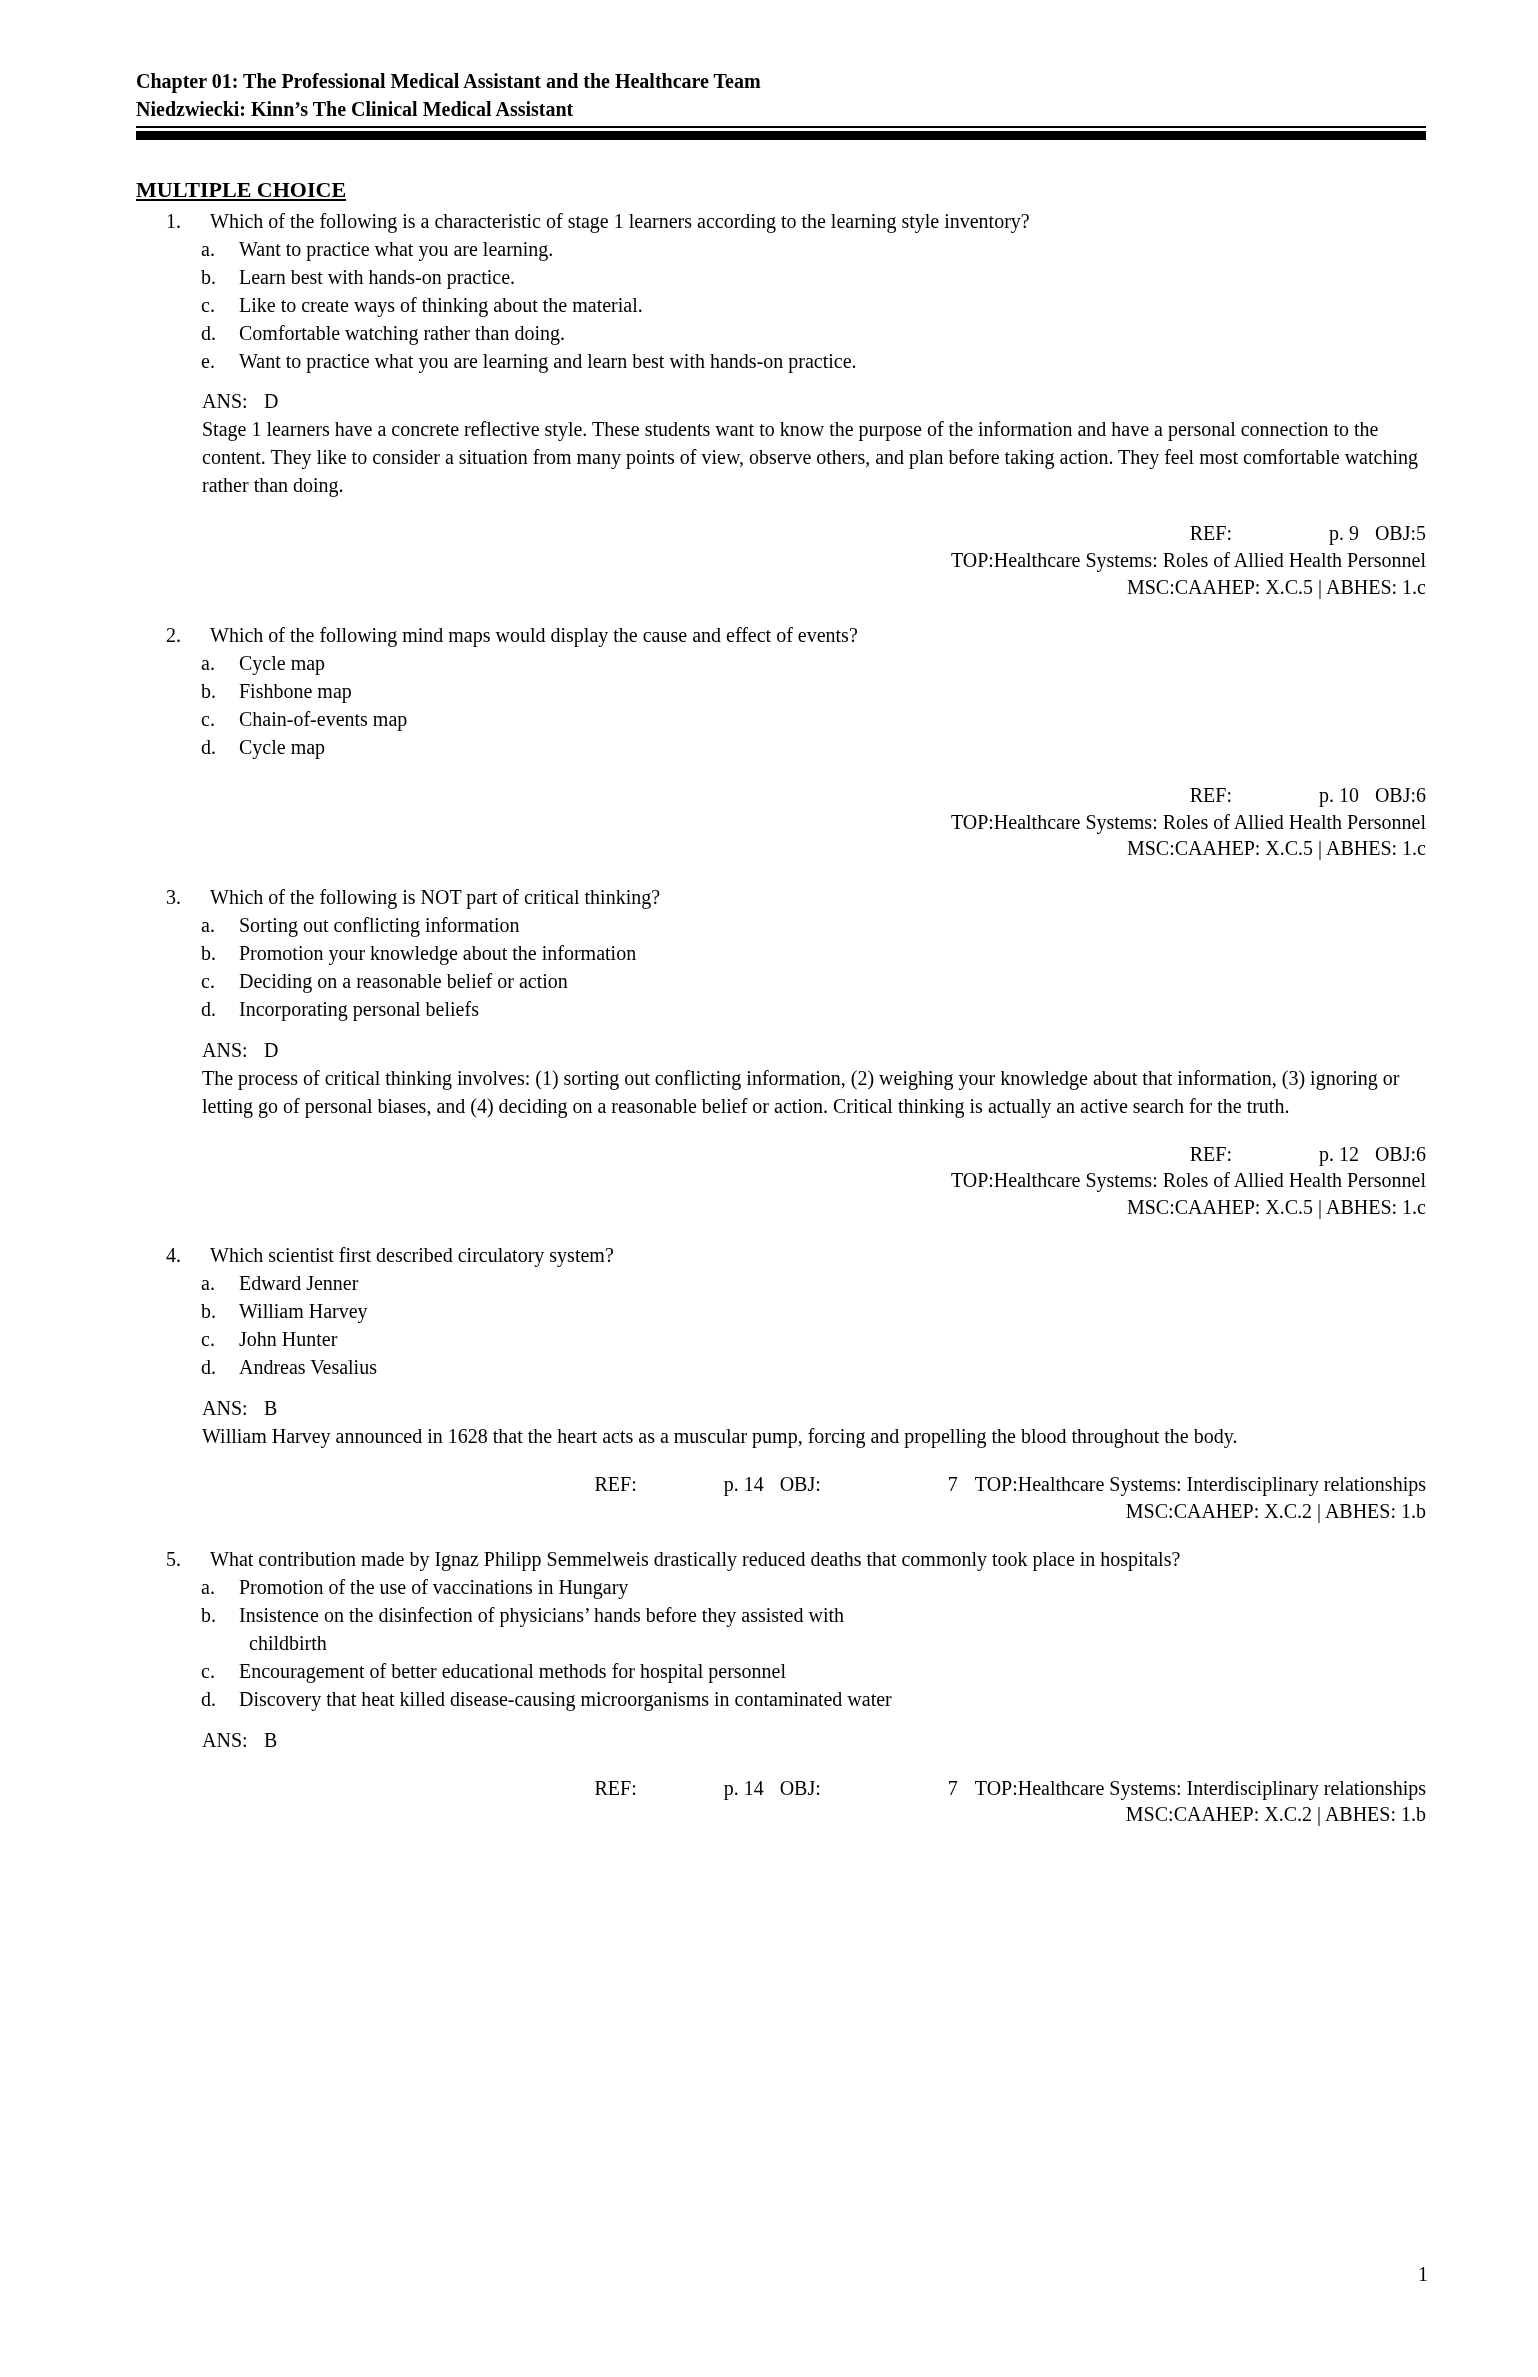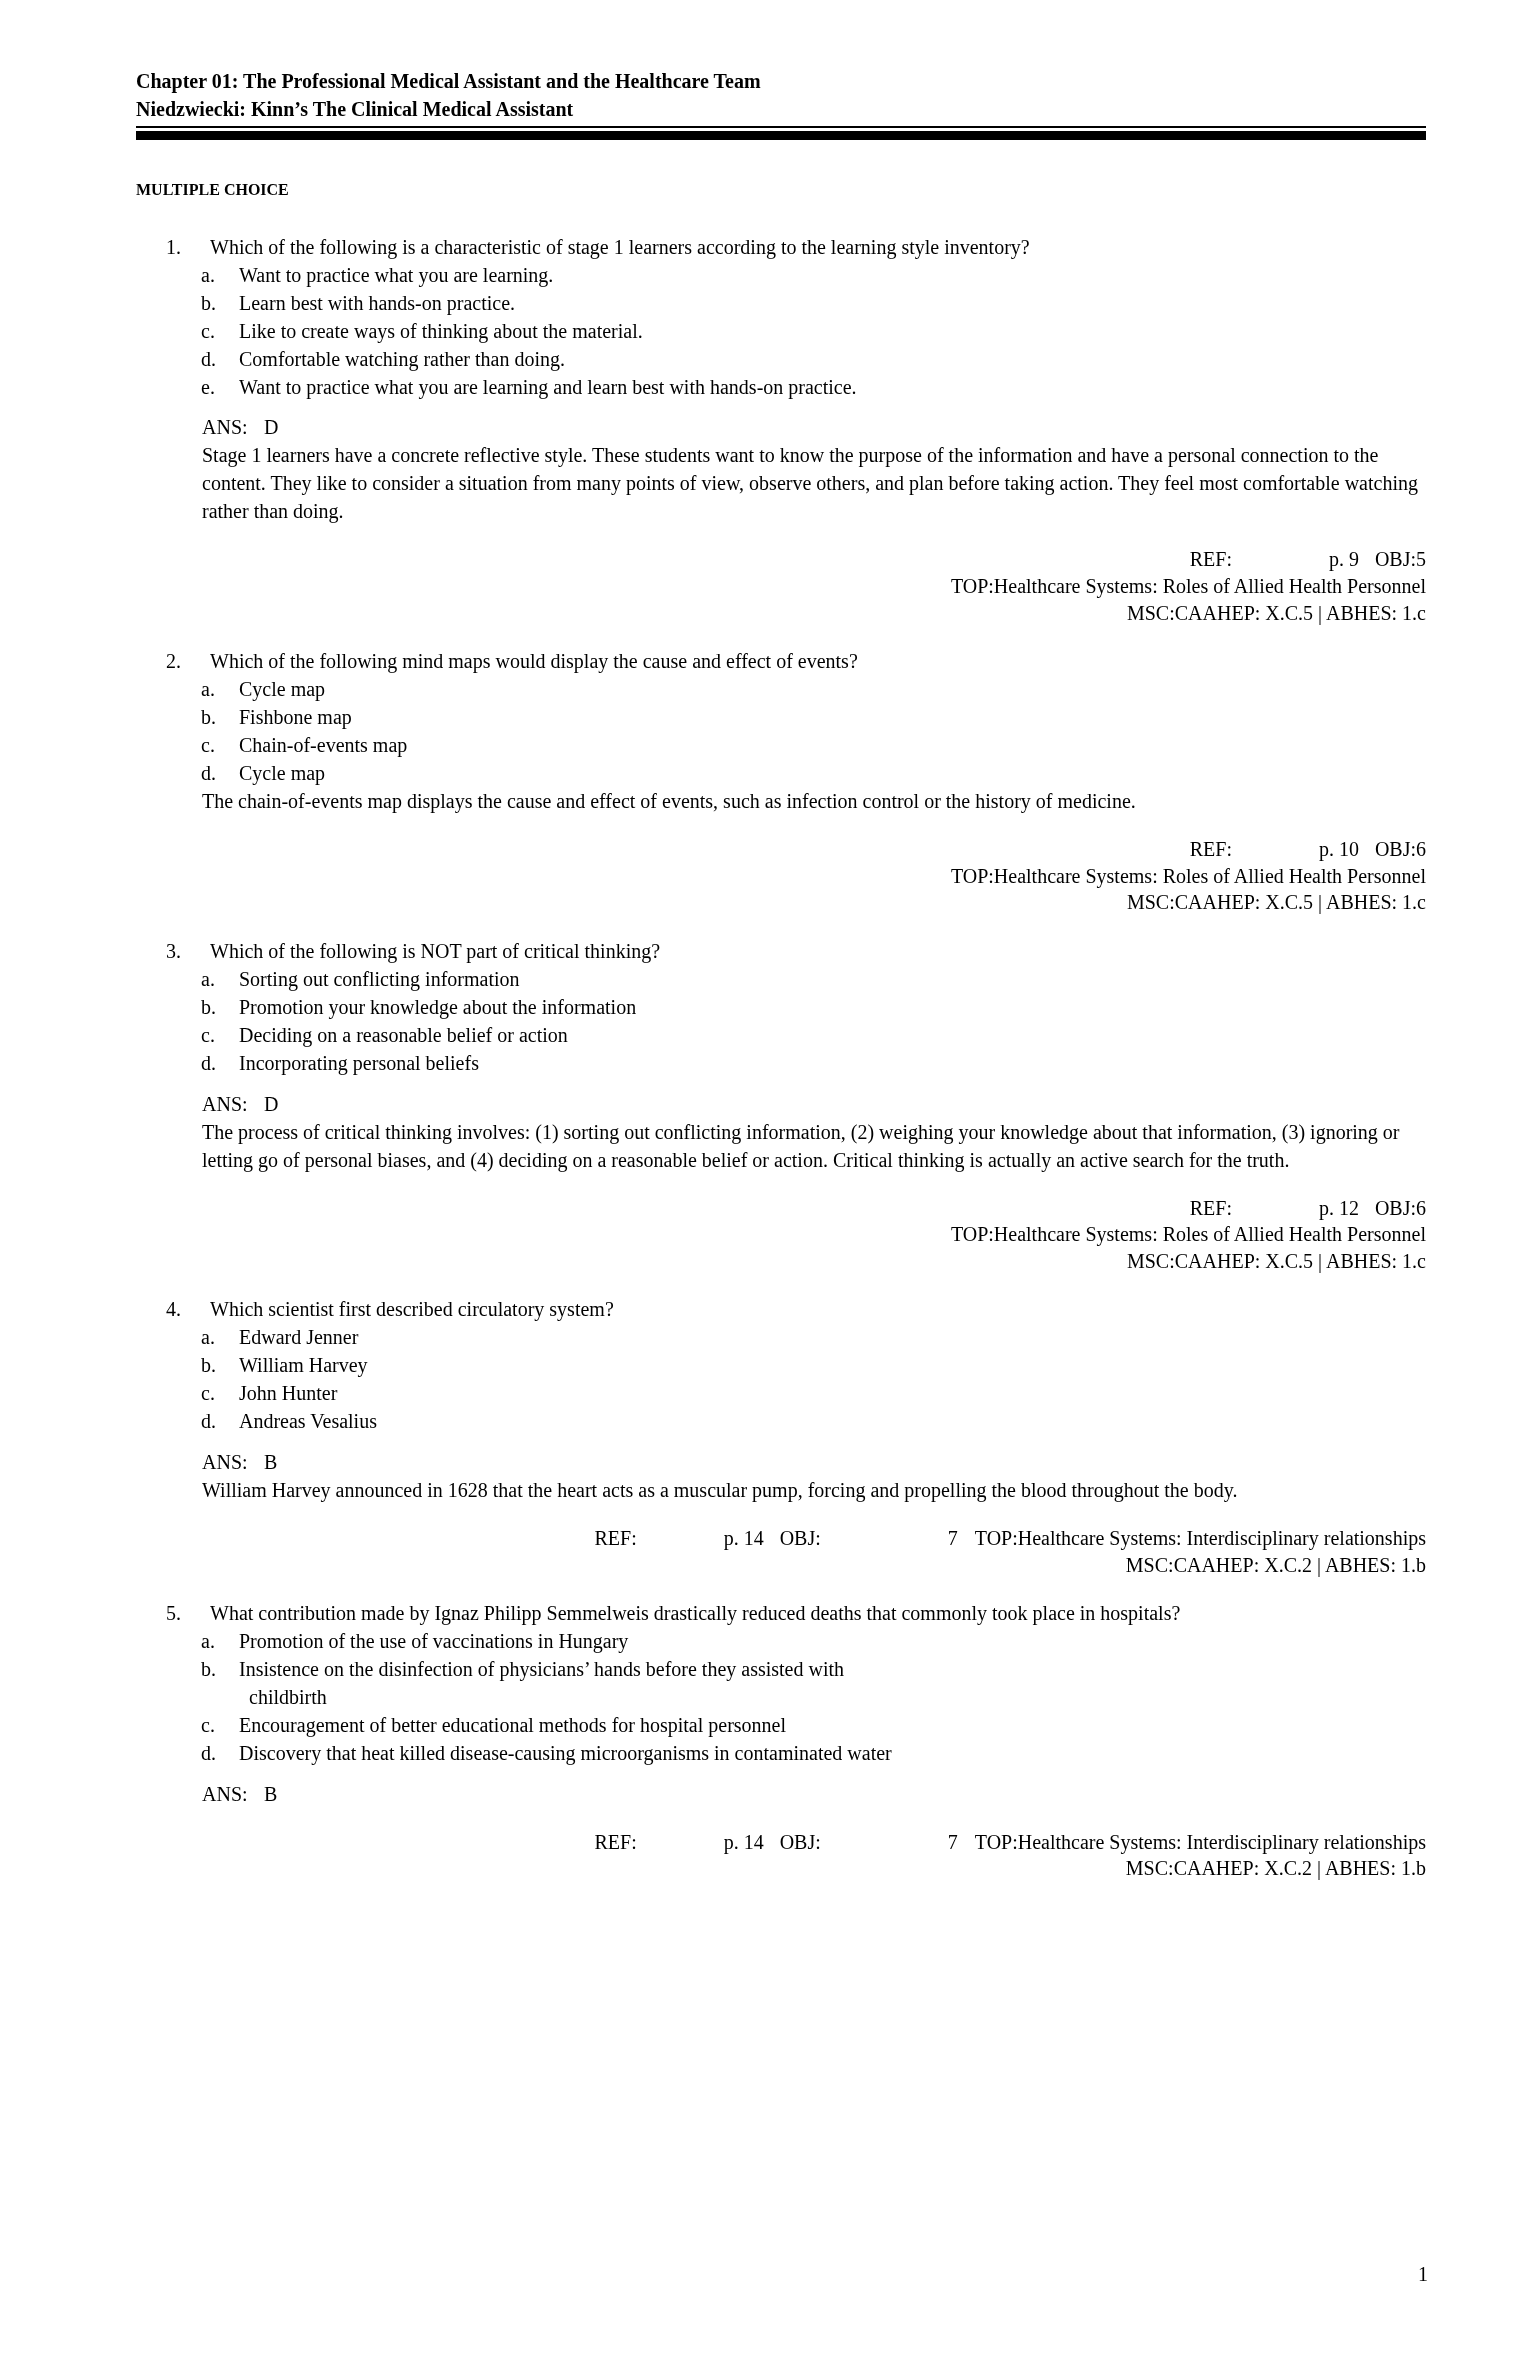"MULTIPLE CHOICE" h2.section-title { font-size: 16px -> 22px; margin: 36px 0 29px 0 -> 36px 0 3px 0; text-decoration: none -> underline }
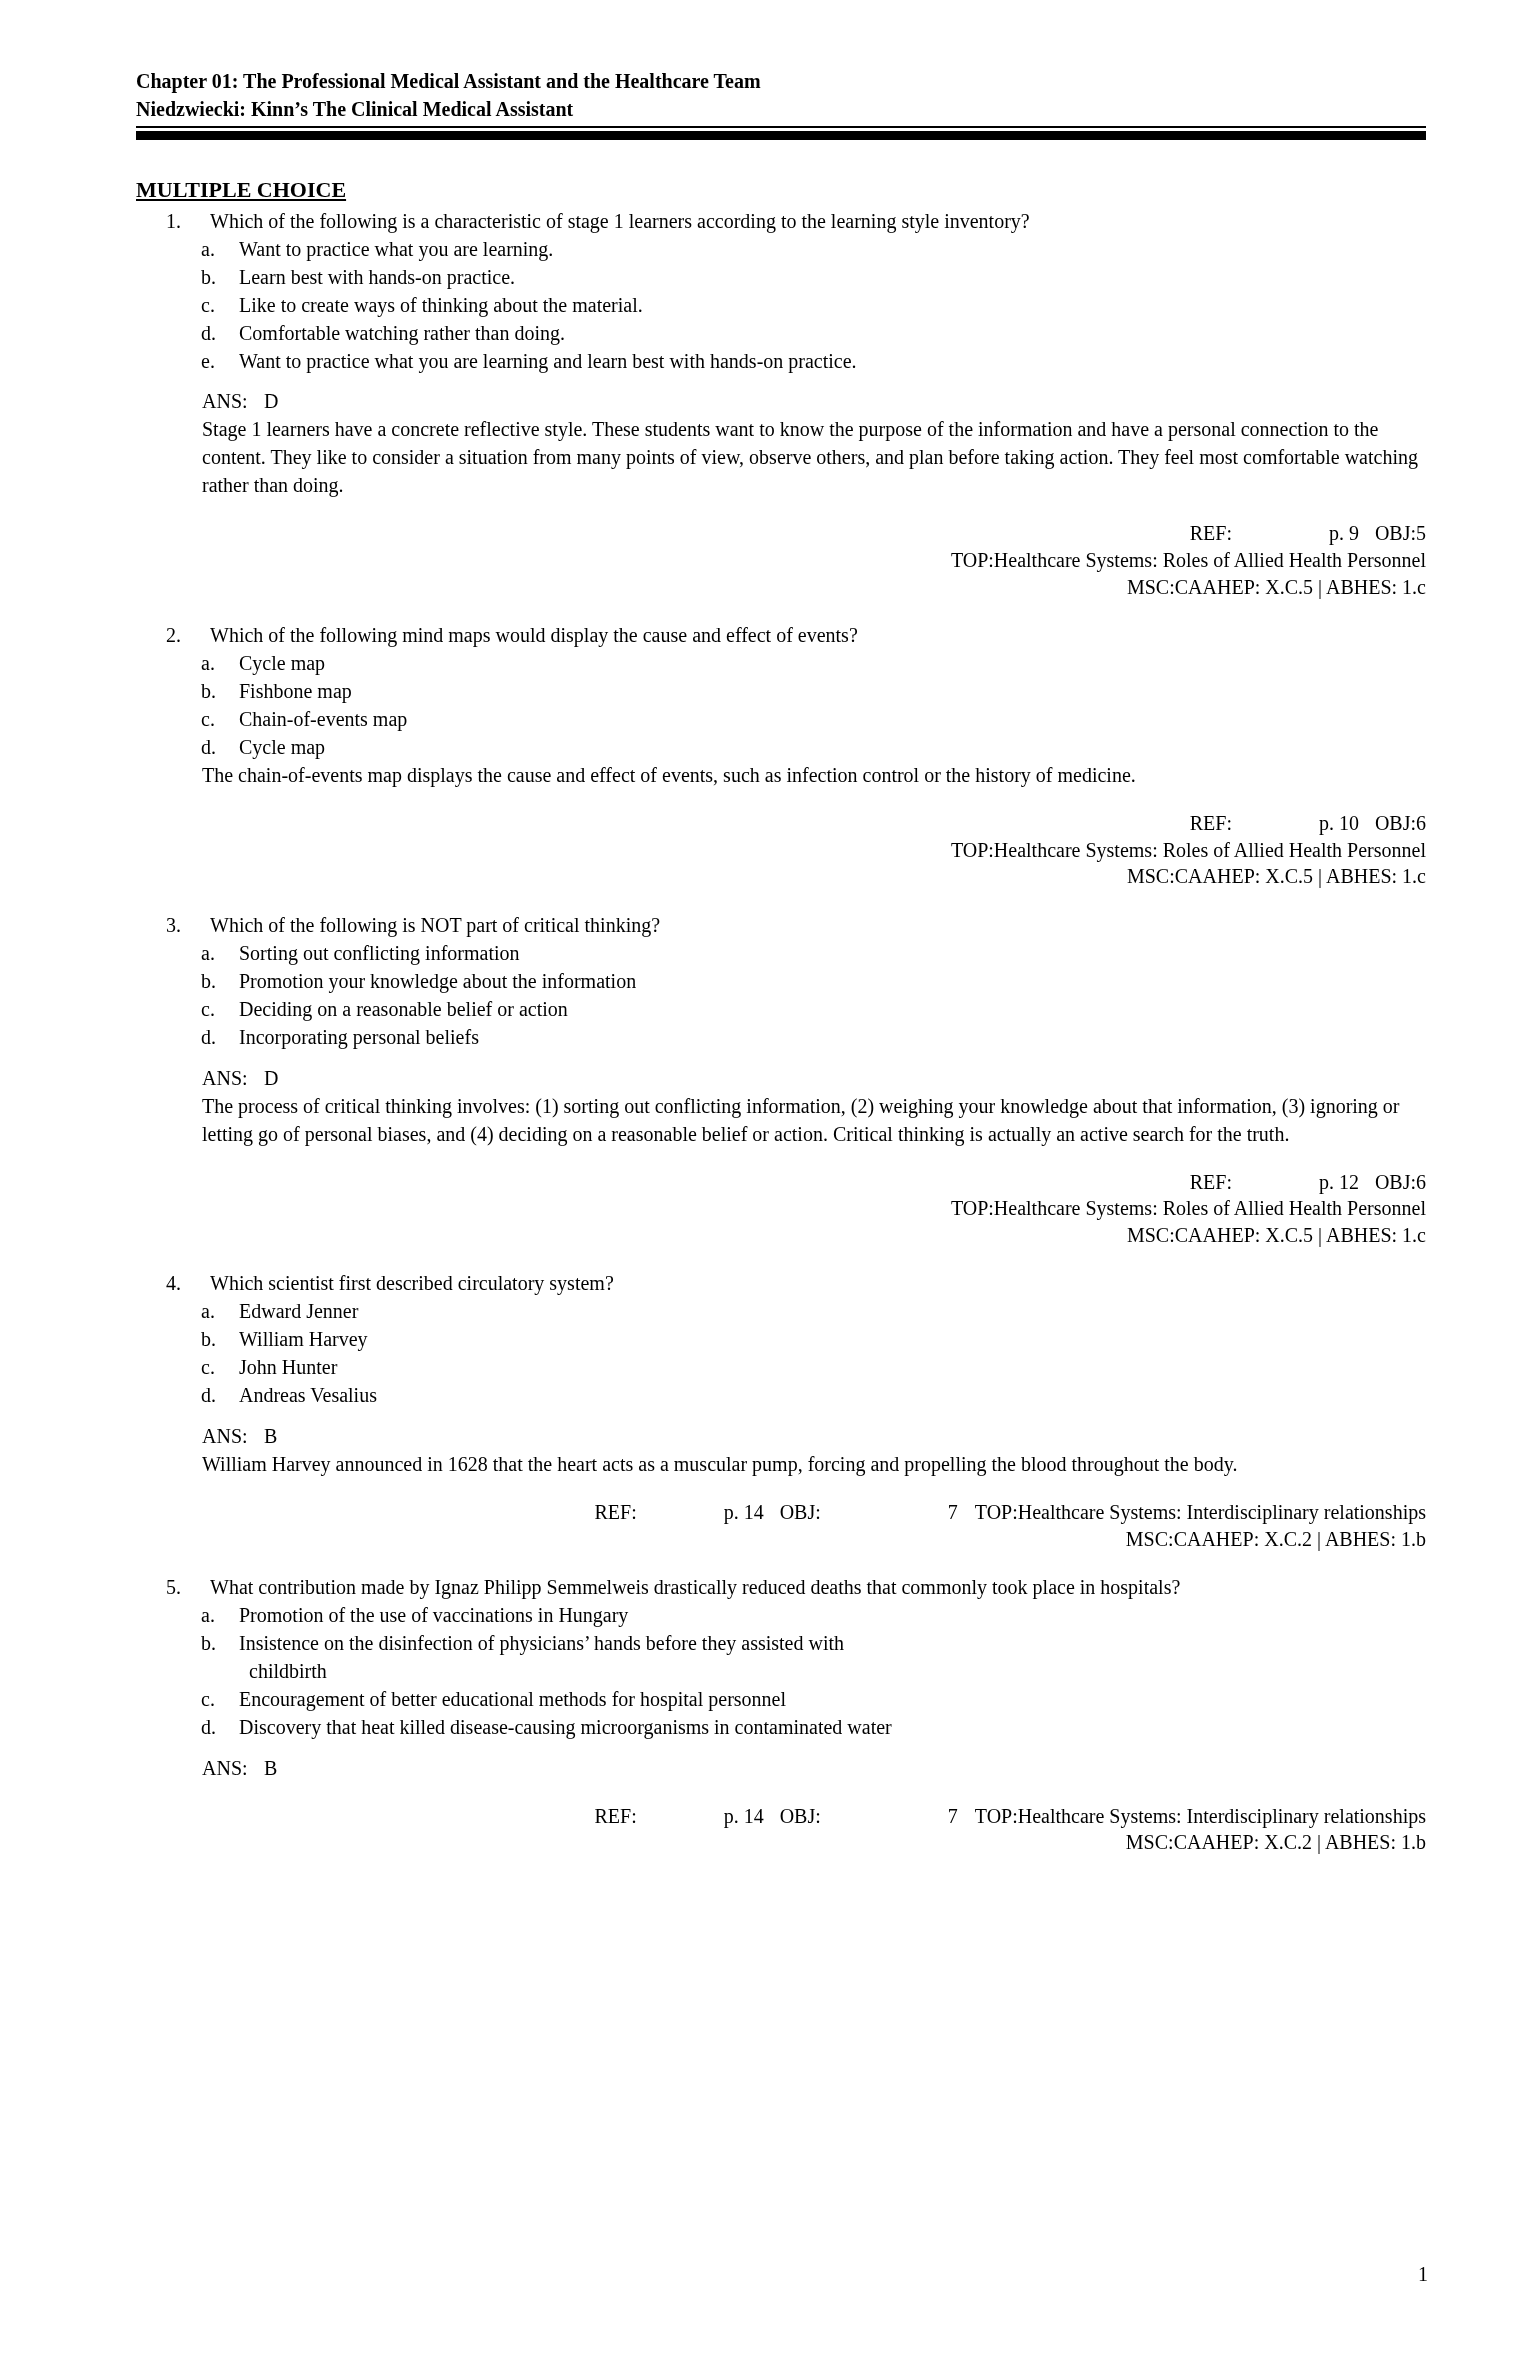"The chain-of-events map displays the" div.rationale { html: <div>The chain-of-events map displays the cause and effect of events, such as infection control or the history of medicine.</div> -> none }
